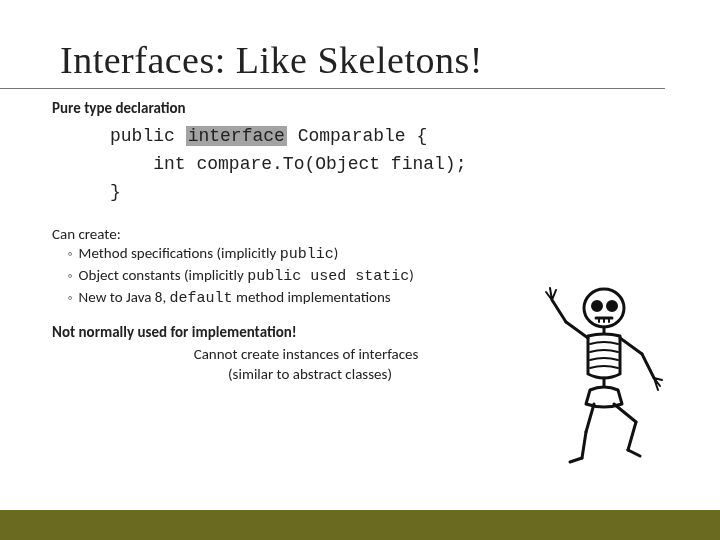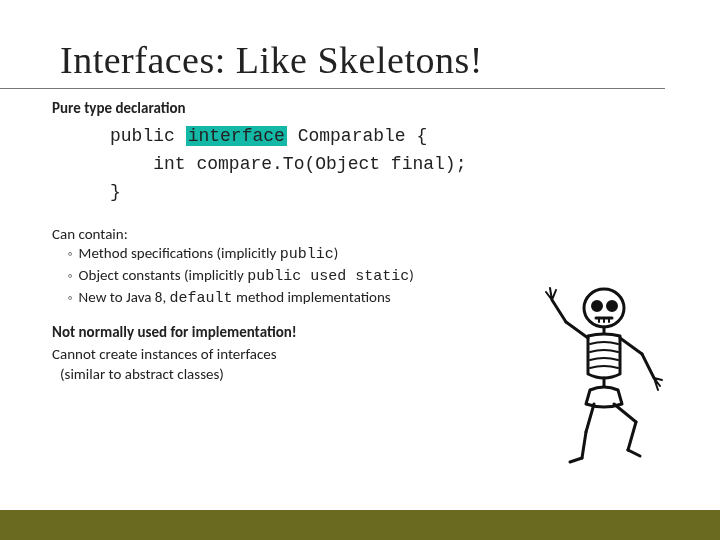"interface" .highlight { background: #14b8a6 -> #a3a3a3 }
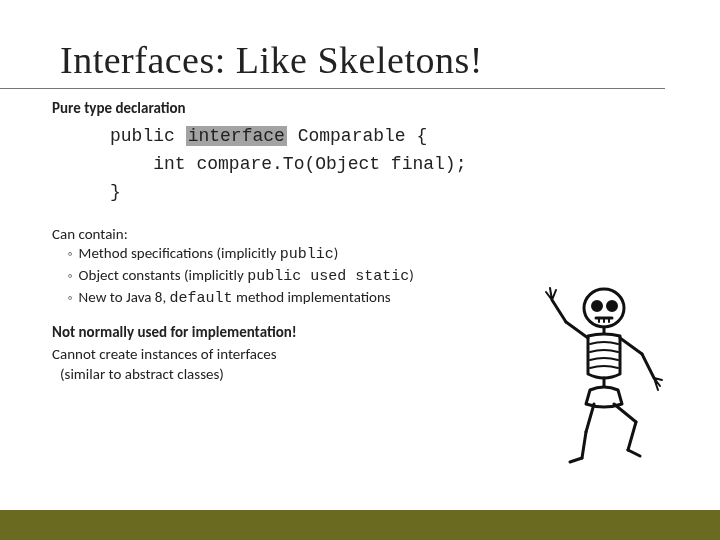"Can contain:" div.can-contain-label { text: contain -> create }
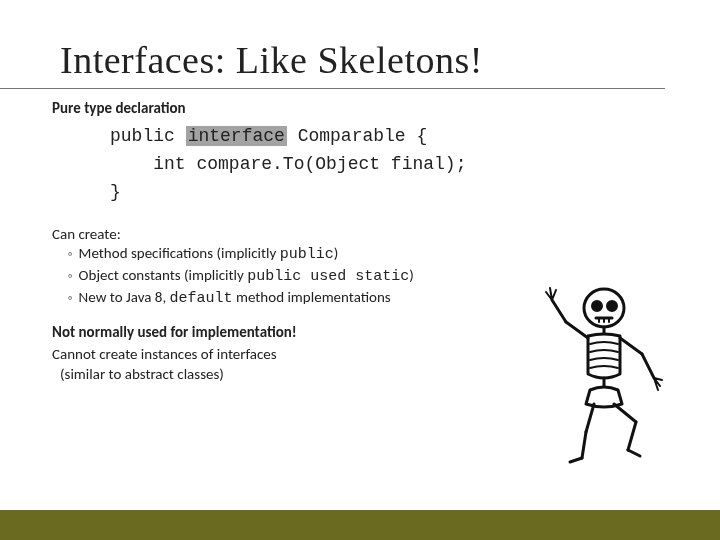"Cannot create instances of interfaces" .plain-line { text-align: none -> center }
